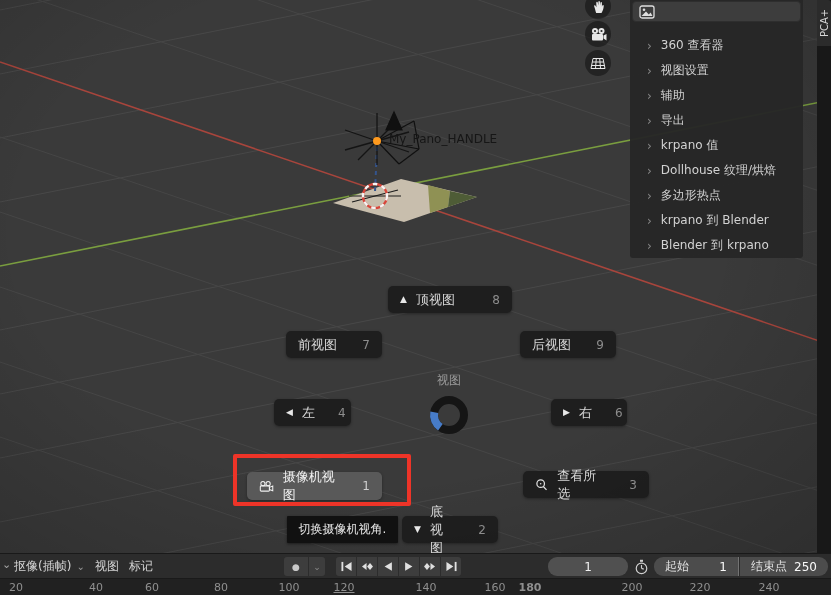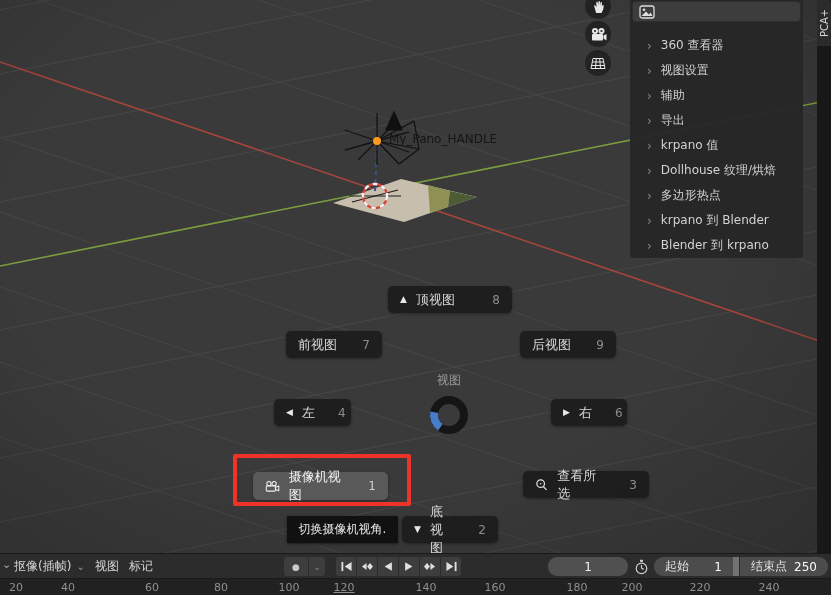"摄像机视图" .pb-camera { left: 253px -> 247px }
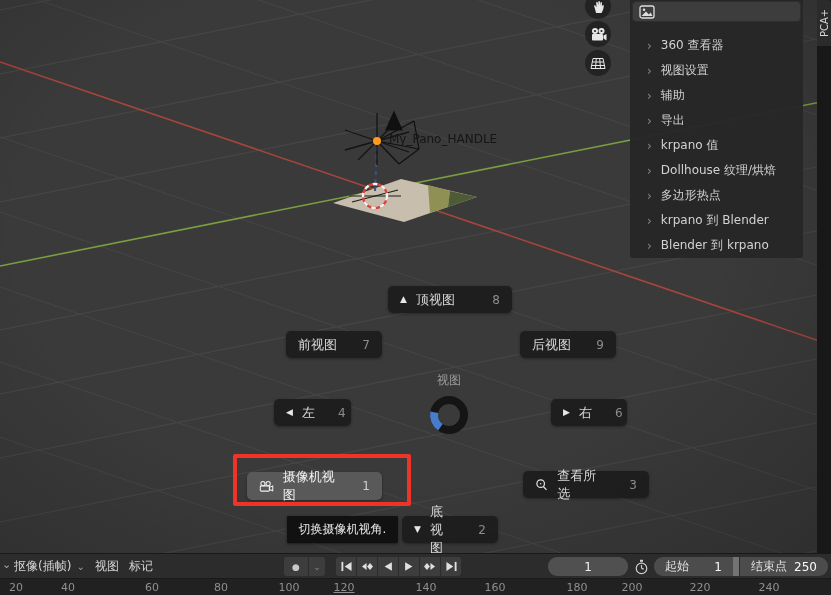"起始" .rf-start { border-right: 6px solid #737373 -> 1px solid #737373 }
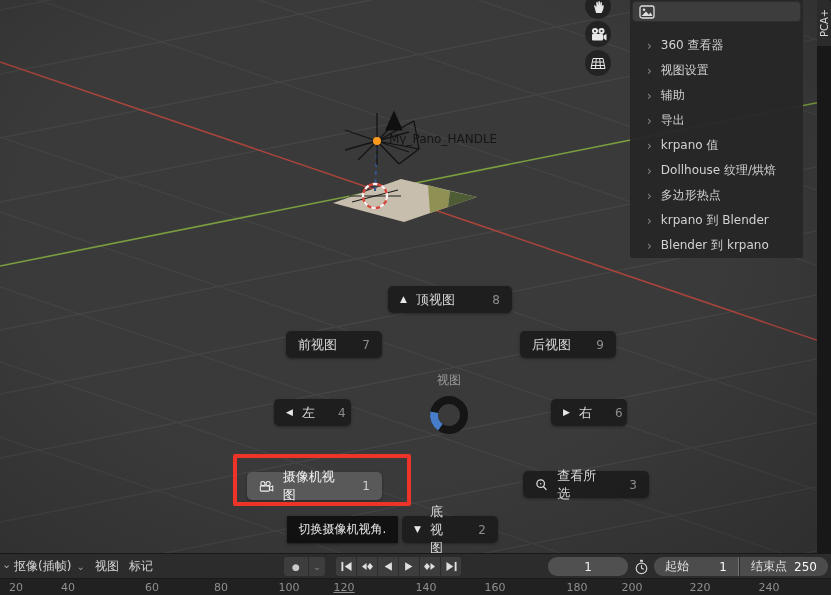"40" .rt1 { left: 68px -> 96px }
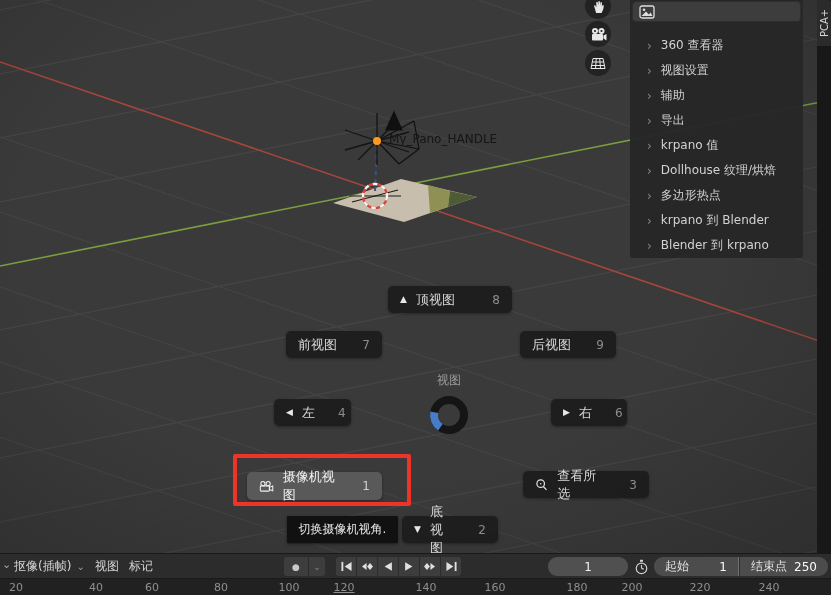"180" .rt8 { font-weight: none -> bold; left: 577px -> 530px }
